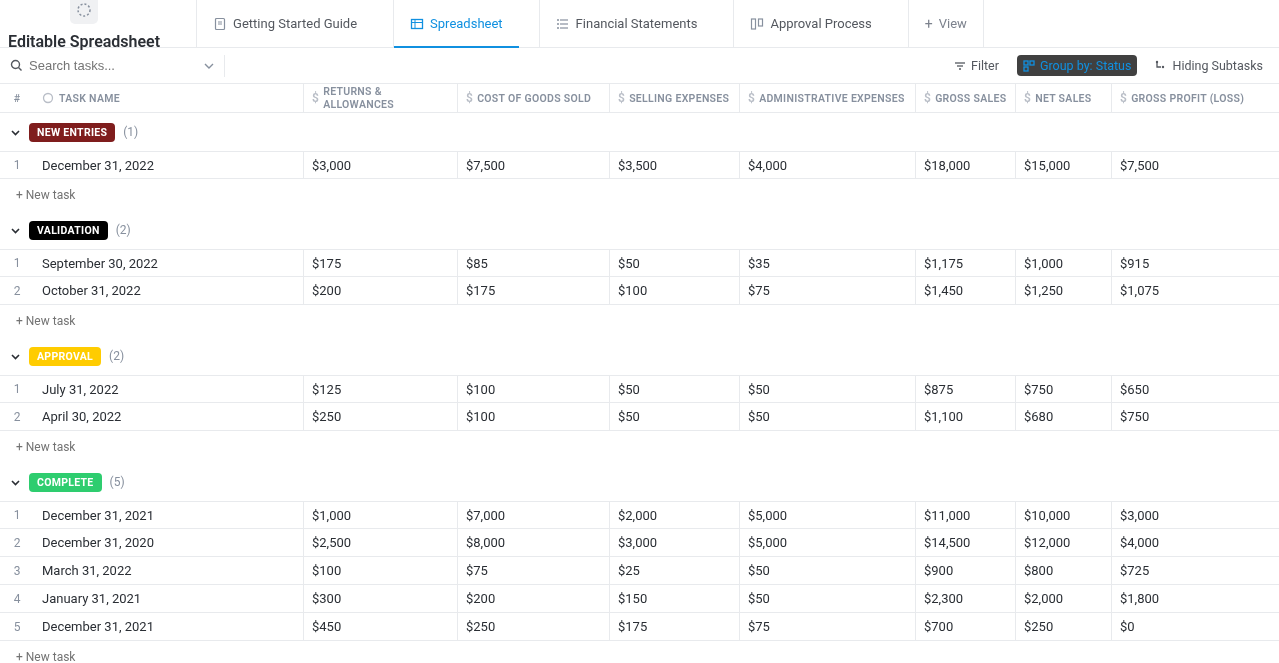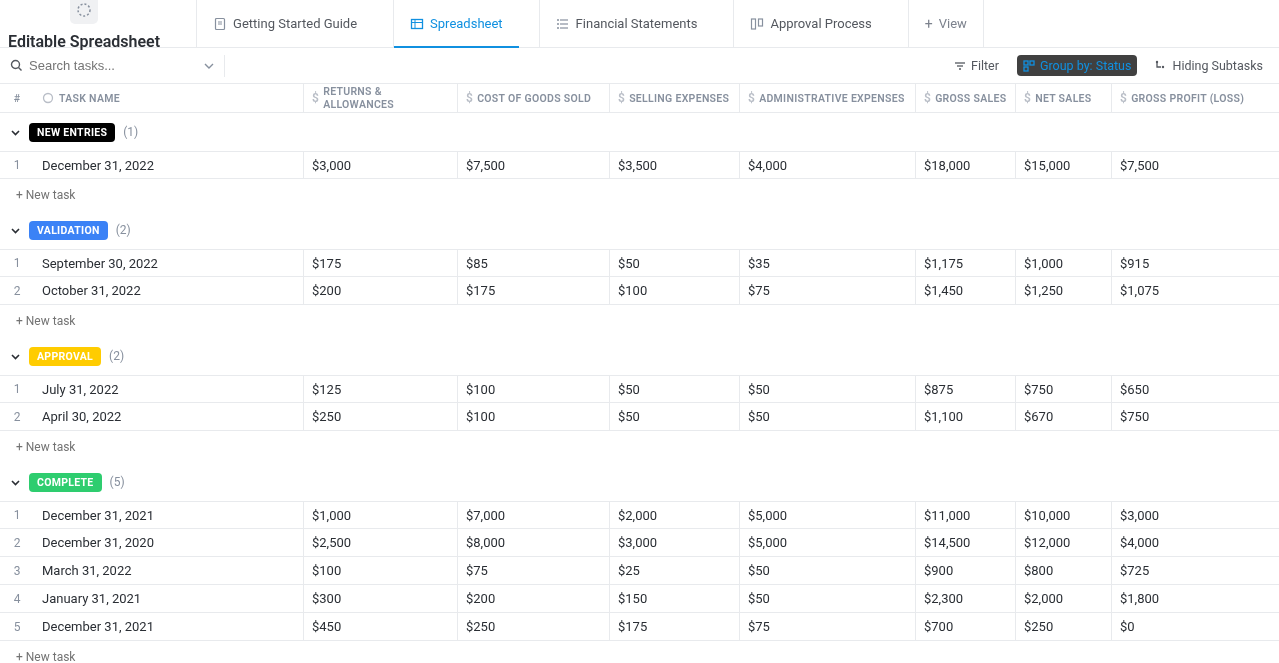"NEW ENTRIES" .pill-gray { background: #000000 -> #7f1d1d }
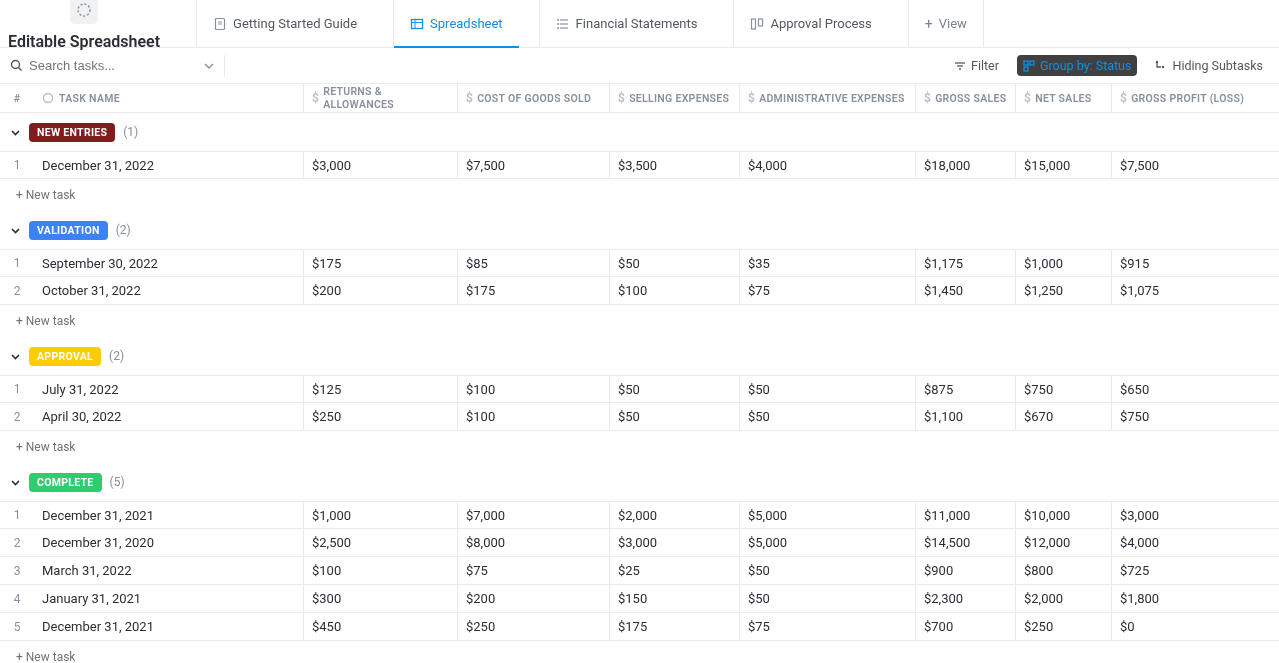"VALIDATION" .pill-blue { background: #3b82f6 -> #000000 }
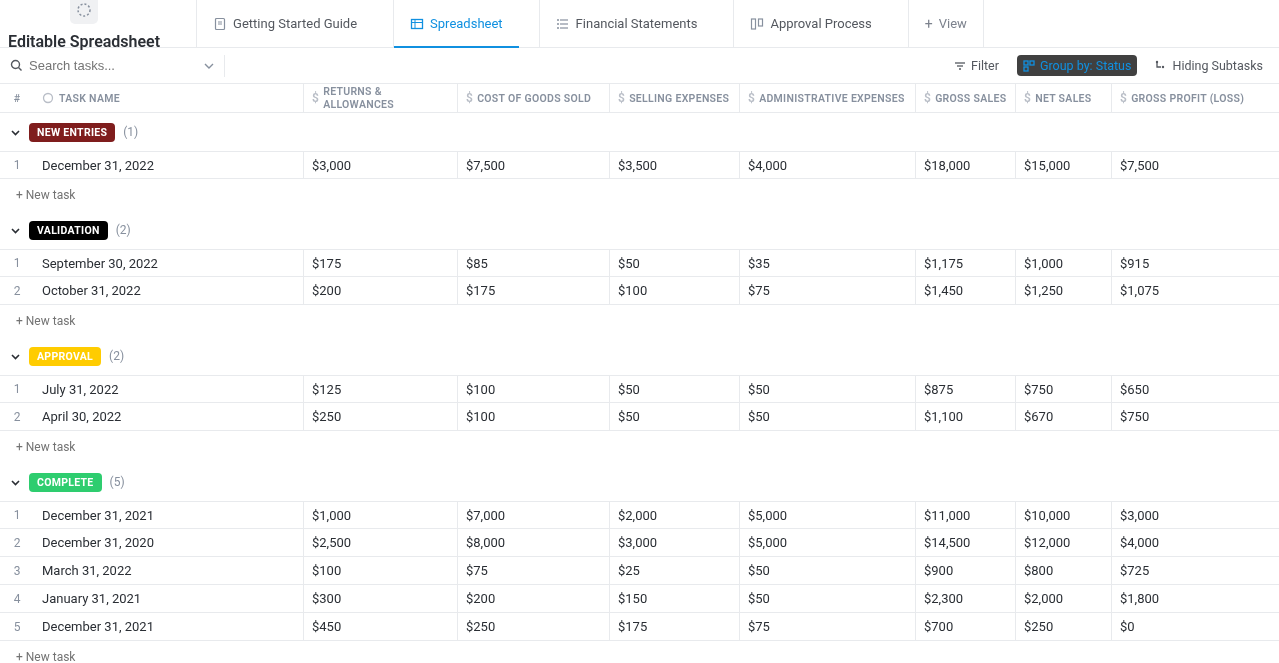"$670" div.cell { text: $670 -> $680 }
